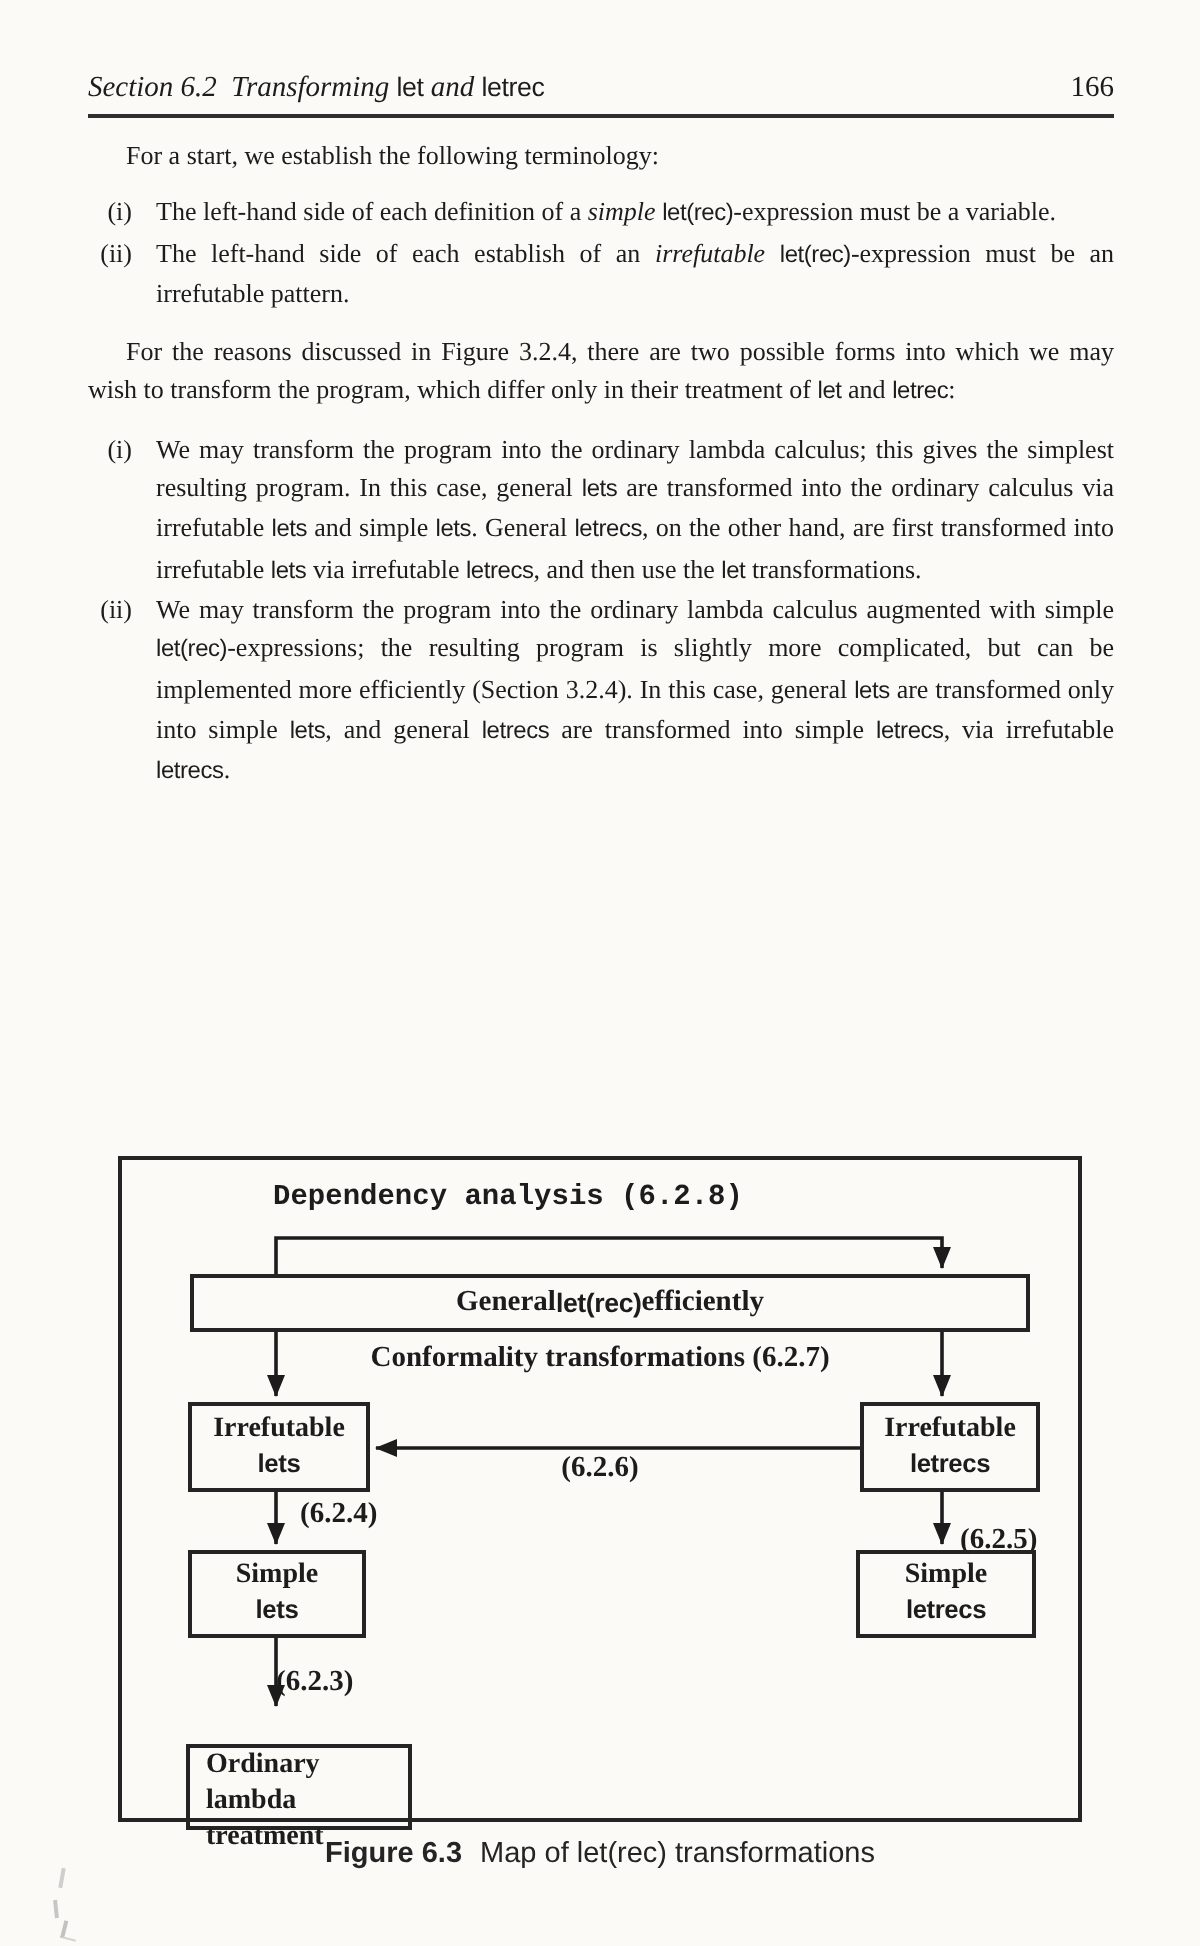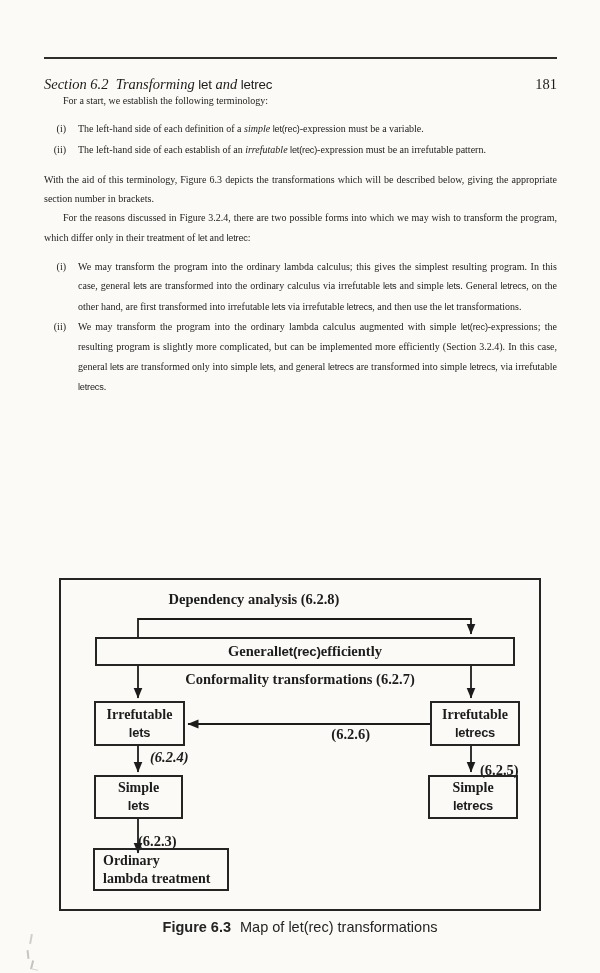"Section 6.2 Transforming let and" .running-head { margin-top: 40px -> none }
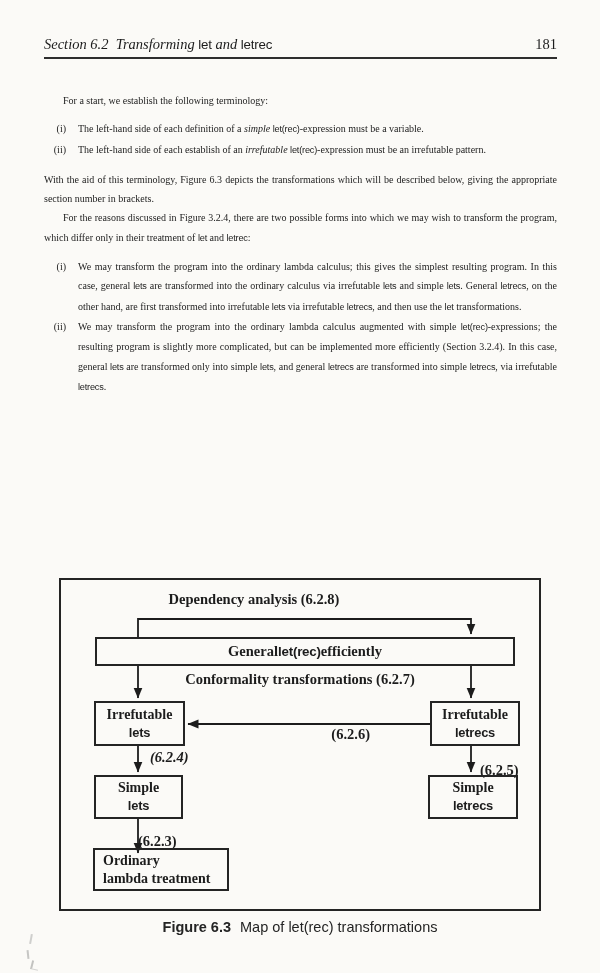"181" span { text: 181 -> 166 }
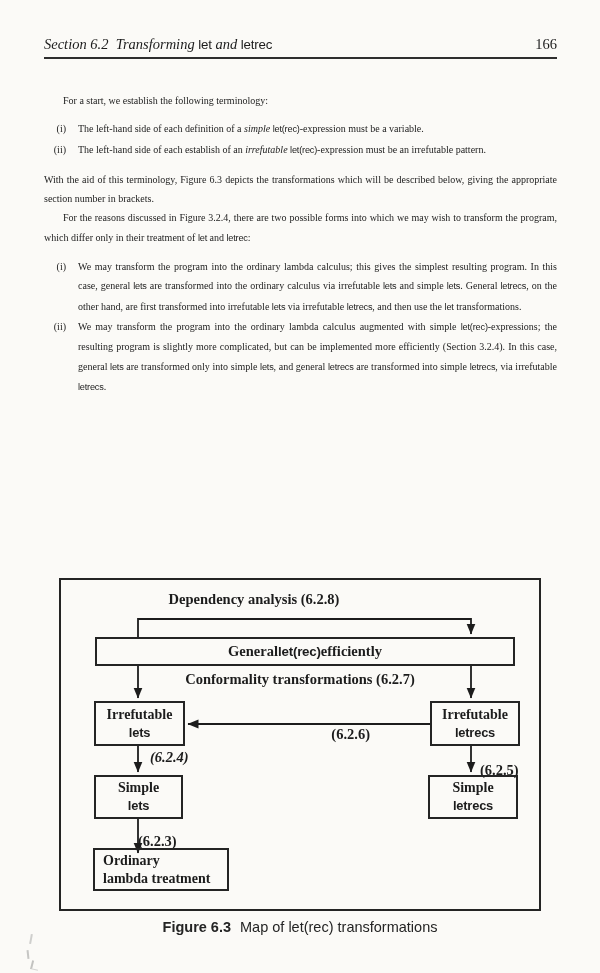"For a start, we establish" .bodytext { font-size: 10px -> 13px; top: 91px -> 68px }
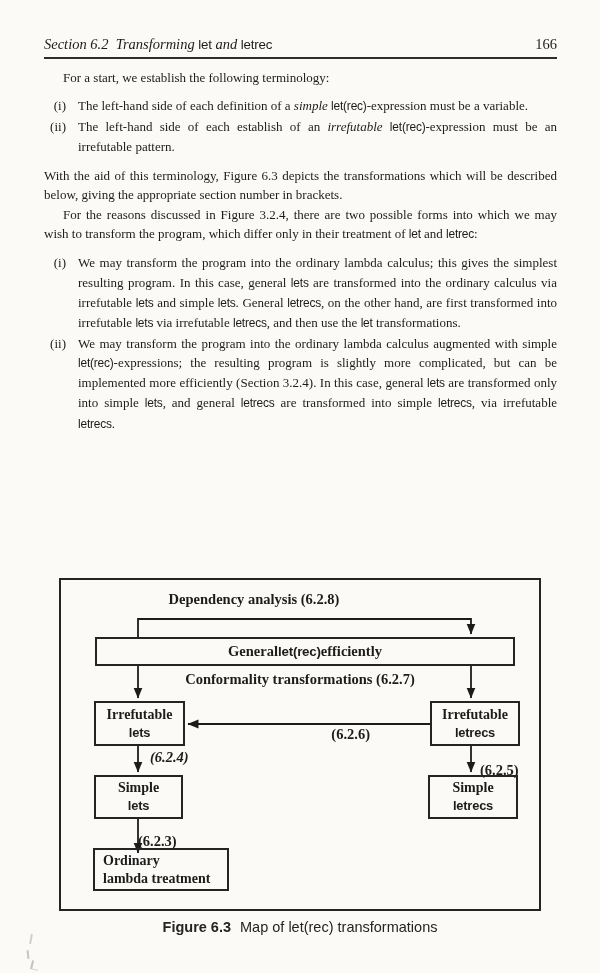"With the aid of this" p { html: <p><span>With the aid of this terminology, Figure 6.3 depicts the transformations which will be described below, giving the appropriate section number in brackets.</span></p> -> none }
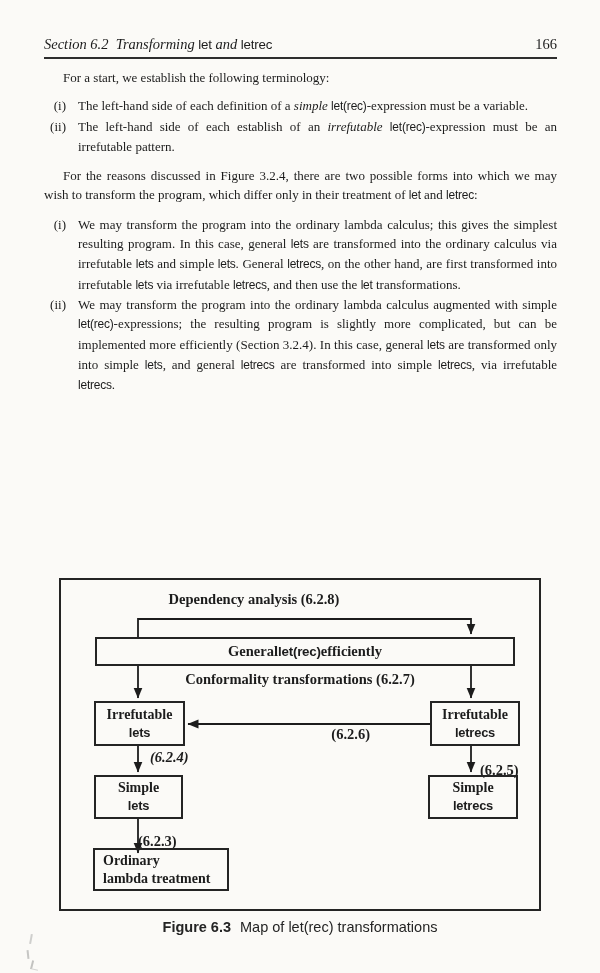"Dependency analysis (6.2.8)" .lbl-dependency { font-family: none -> Liberation Mono, monospace }
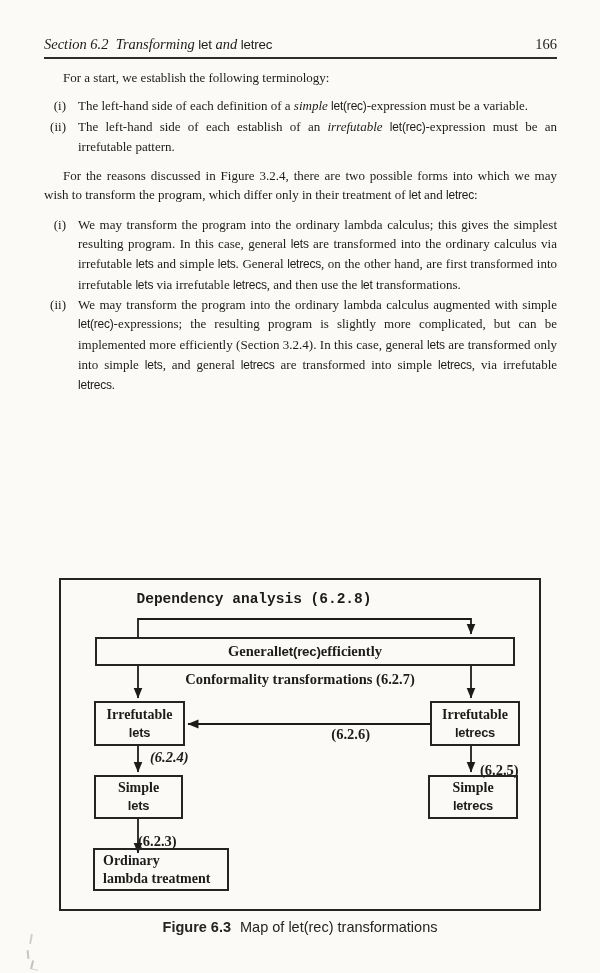"(6.2.6)" .lbl-e626 { text-align: right -> center }
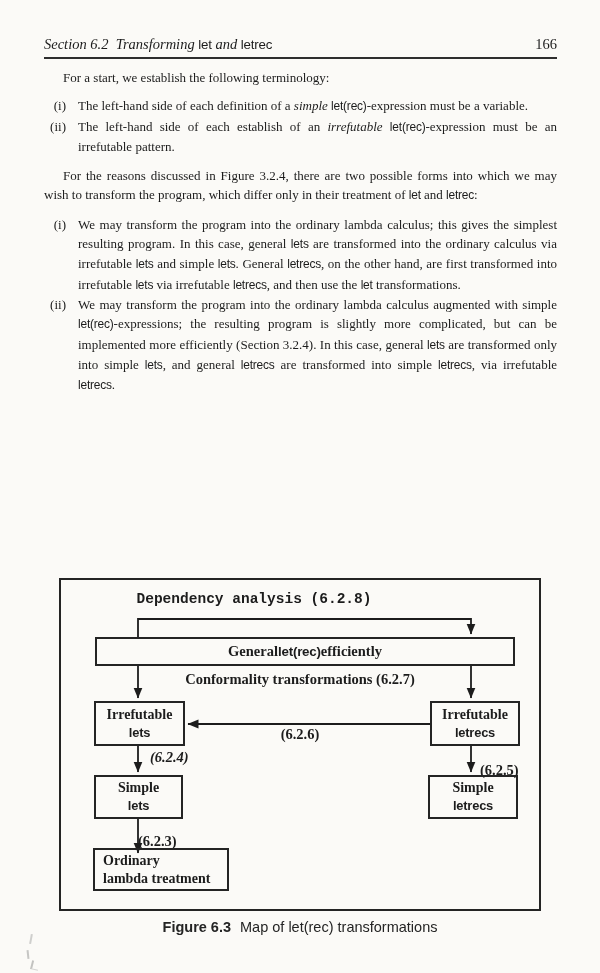"(6.2.4)" .lbl-e624 { font-style: italic -> none }
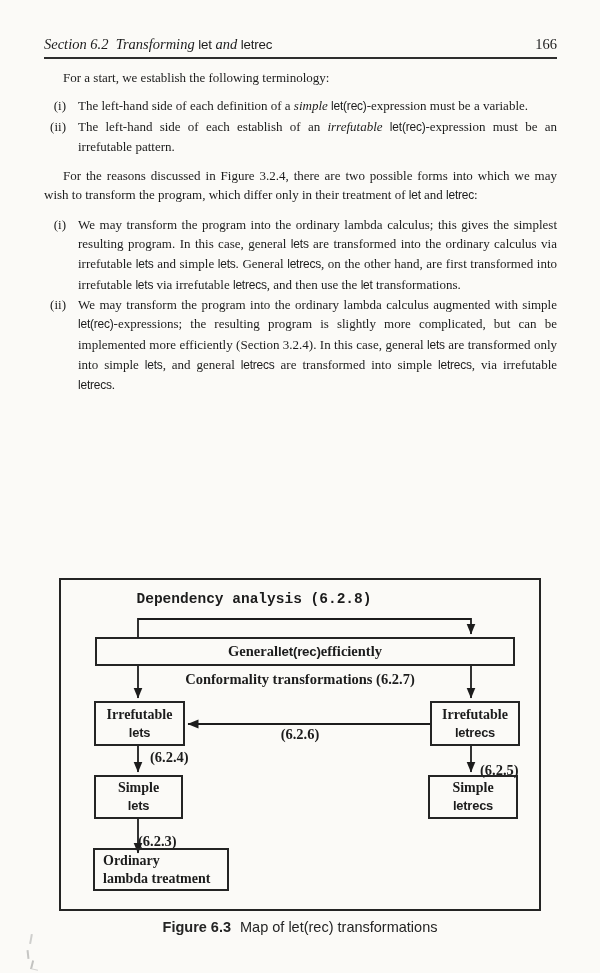"Ordinary" .dbox-ordinary { justify-content: none -> space-between; top: 268px -> 292px; width: 136px -> 113px }
